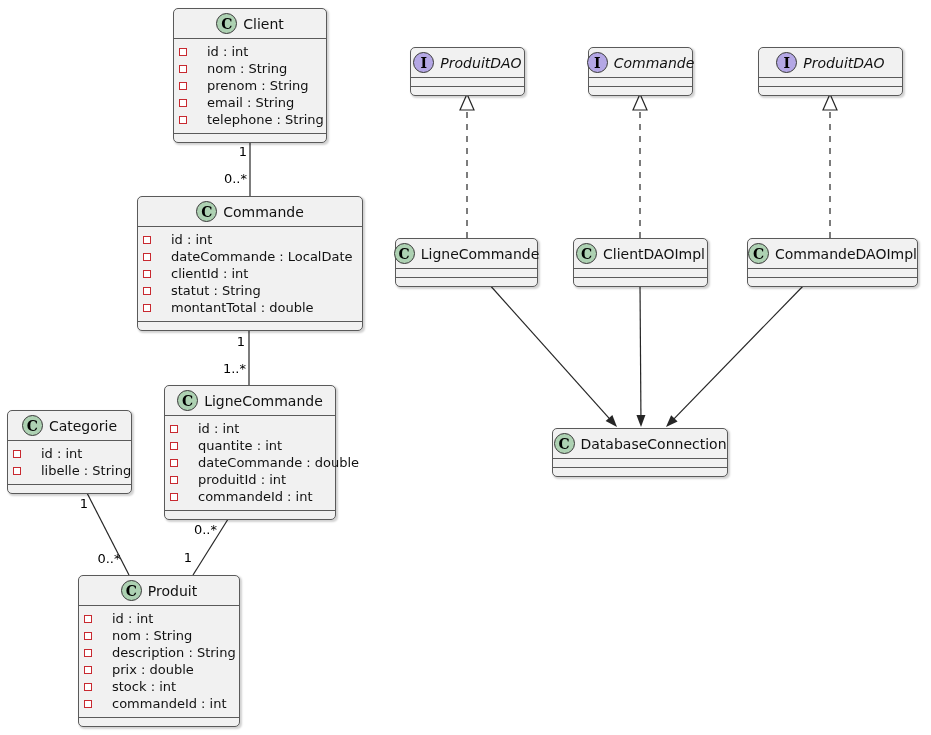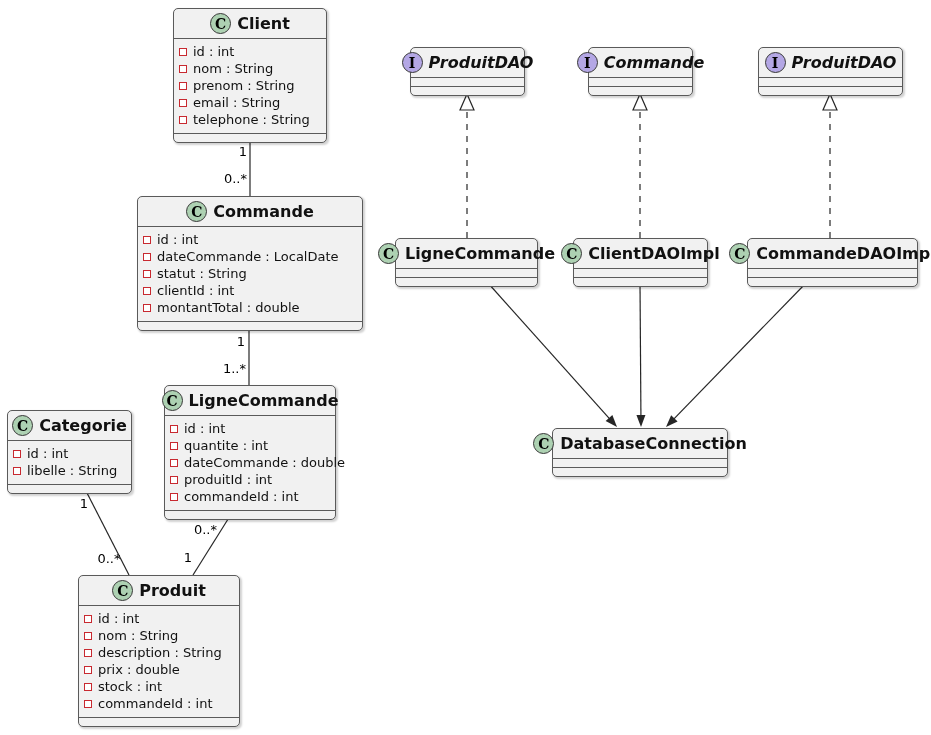"Client" .uml-name { font-size: 16px -> 14px; font-weight: bold -> none }
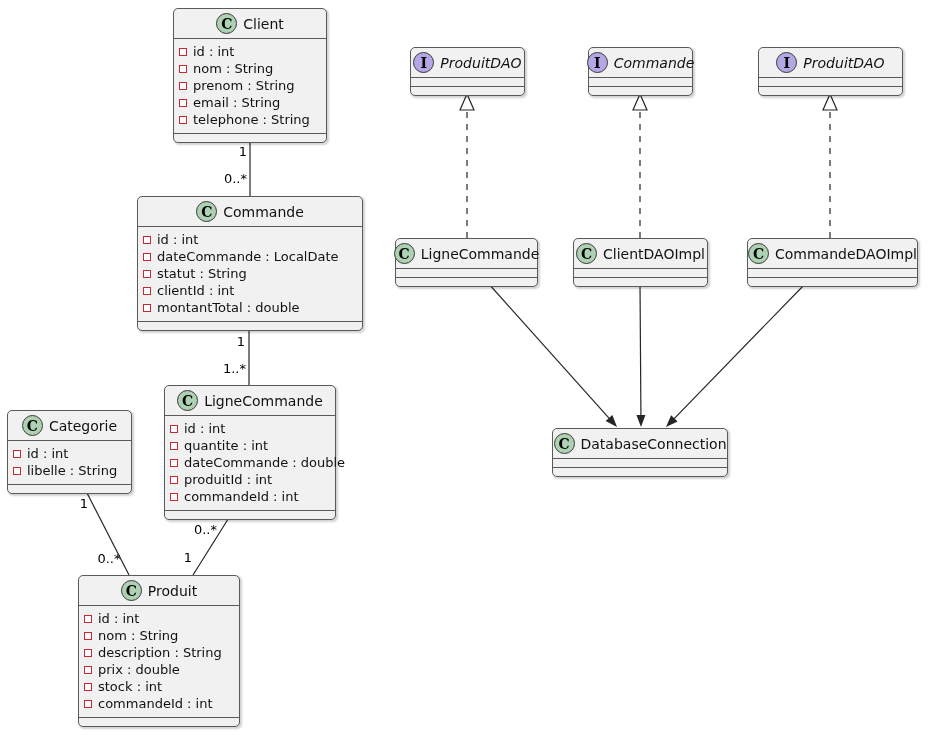"id : int" .uml-attr { gap: 6px -> 20px }
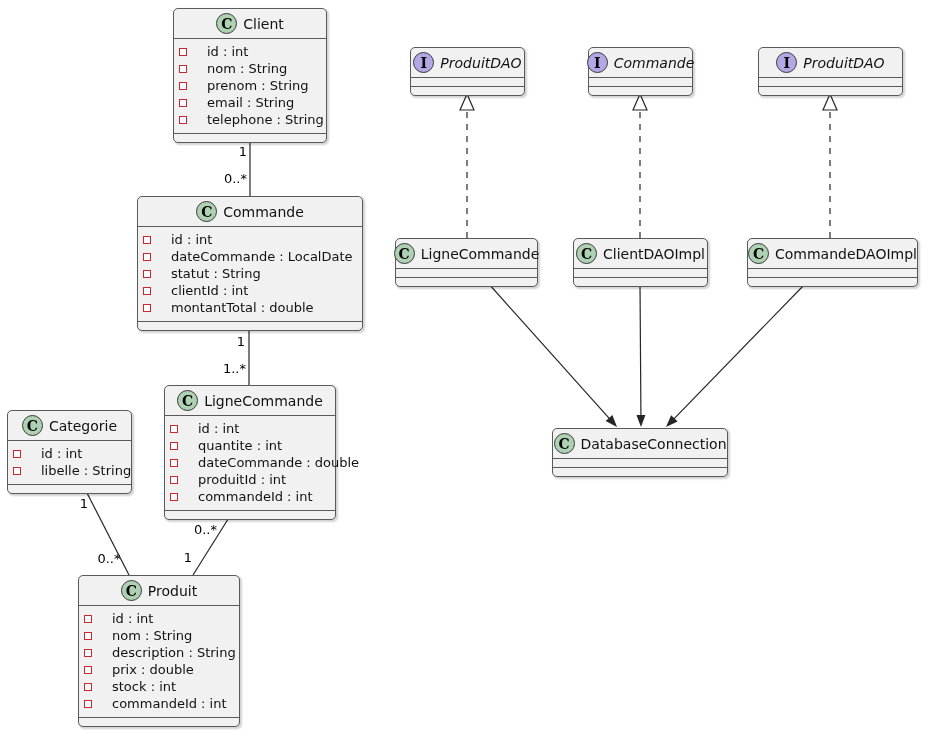"statut : String" div.uml-attr { order: before "clientId : int" -> after "clientId : int" }
